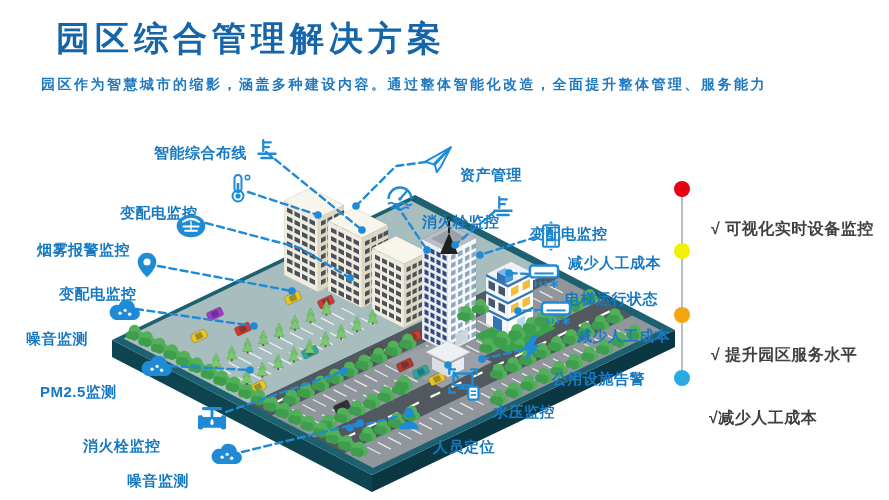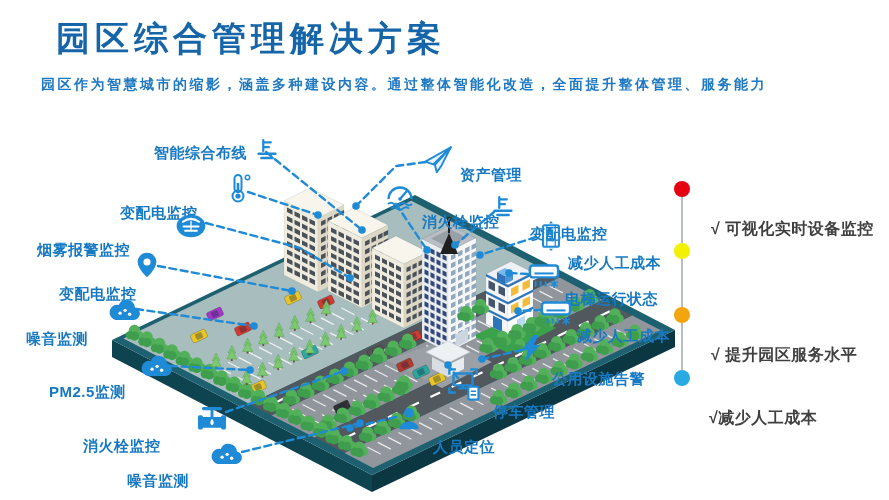"PM2.5监测" span.flabel { left: 49px -> 40px }
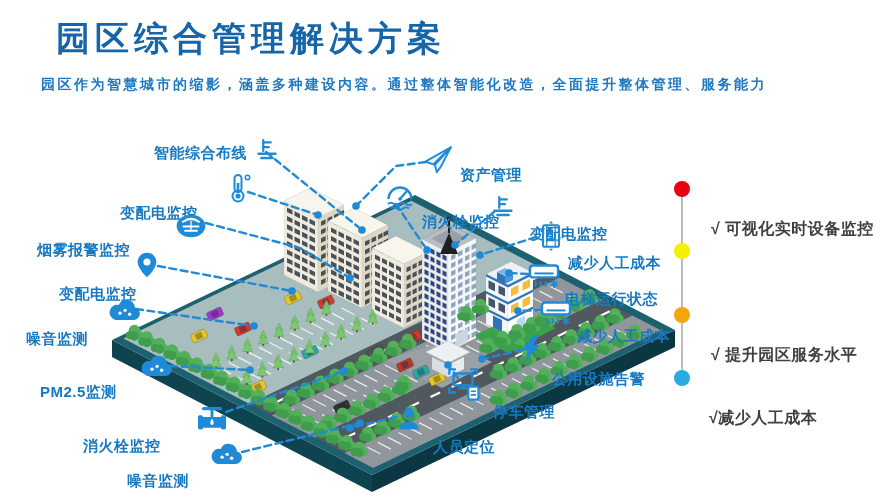"停车管理" span.flabel { text: 停车管理 -> 水压监控 }
